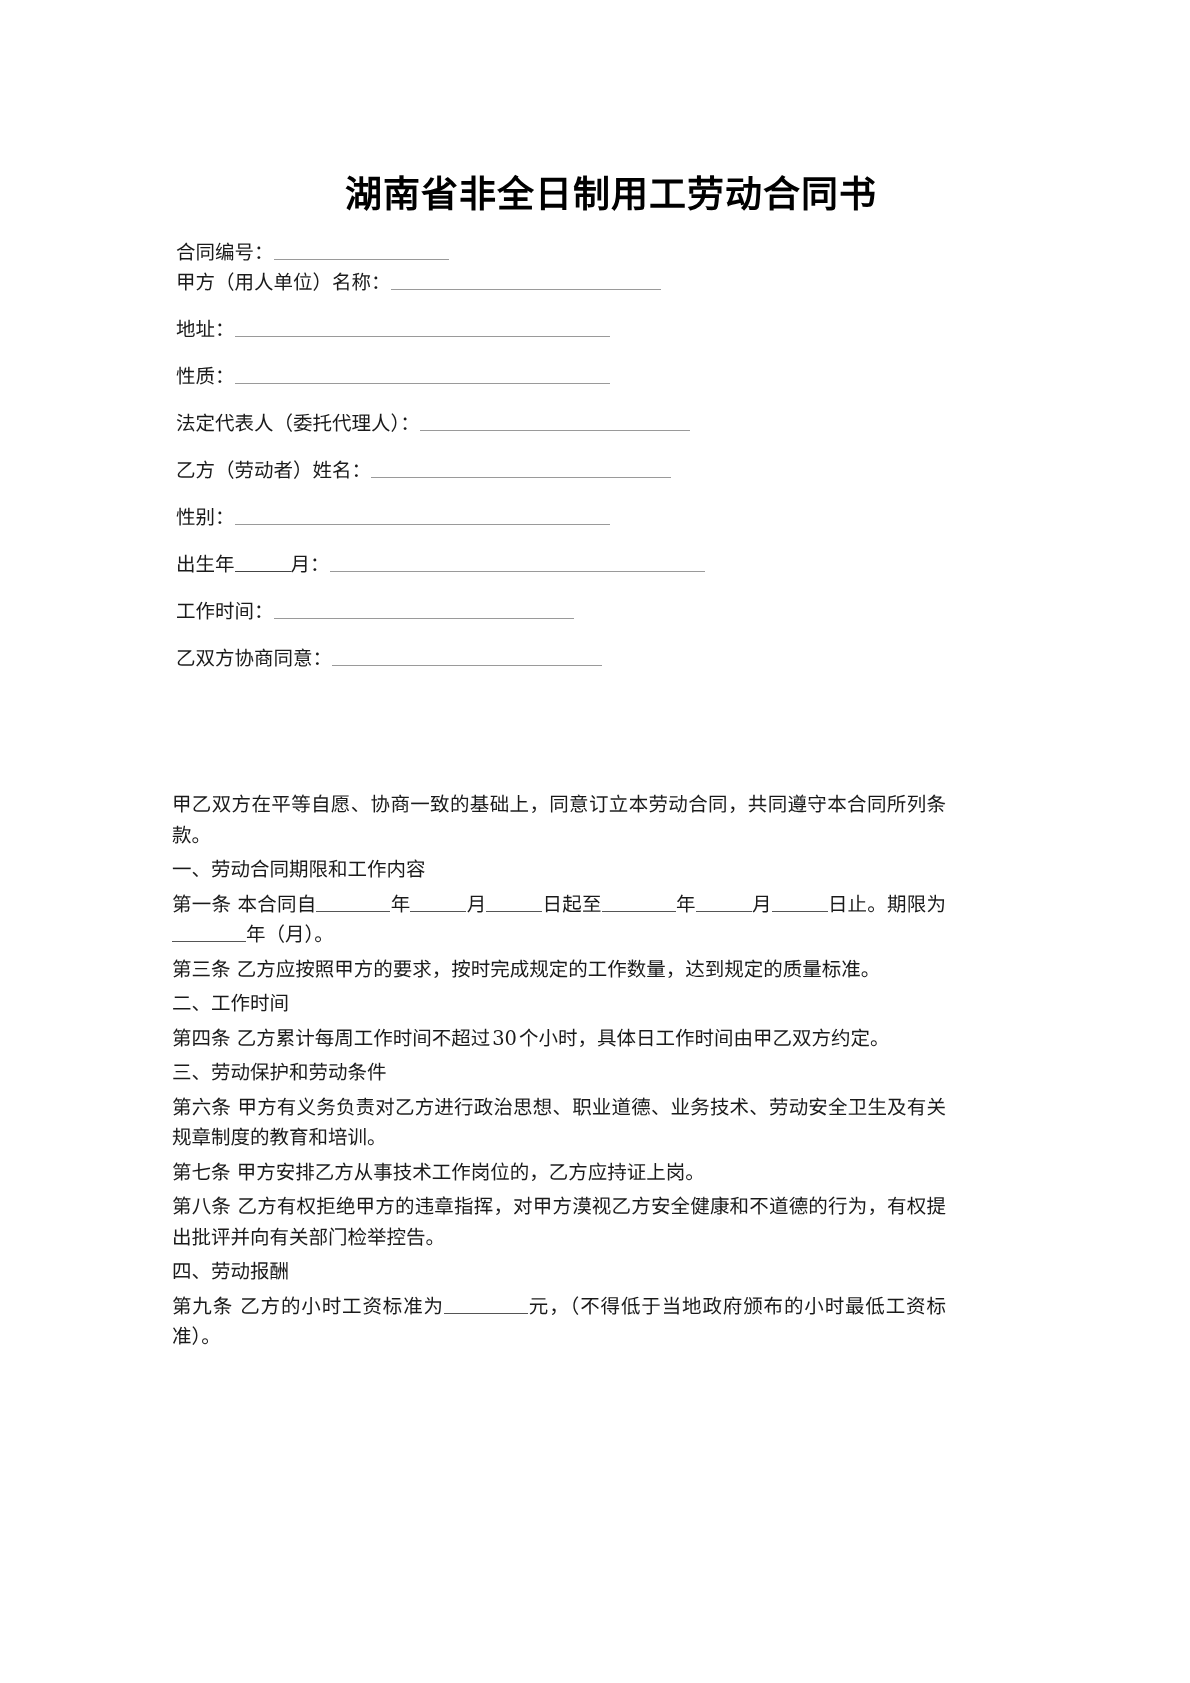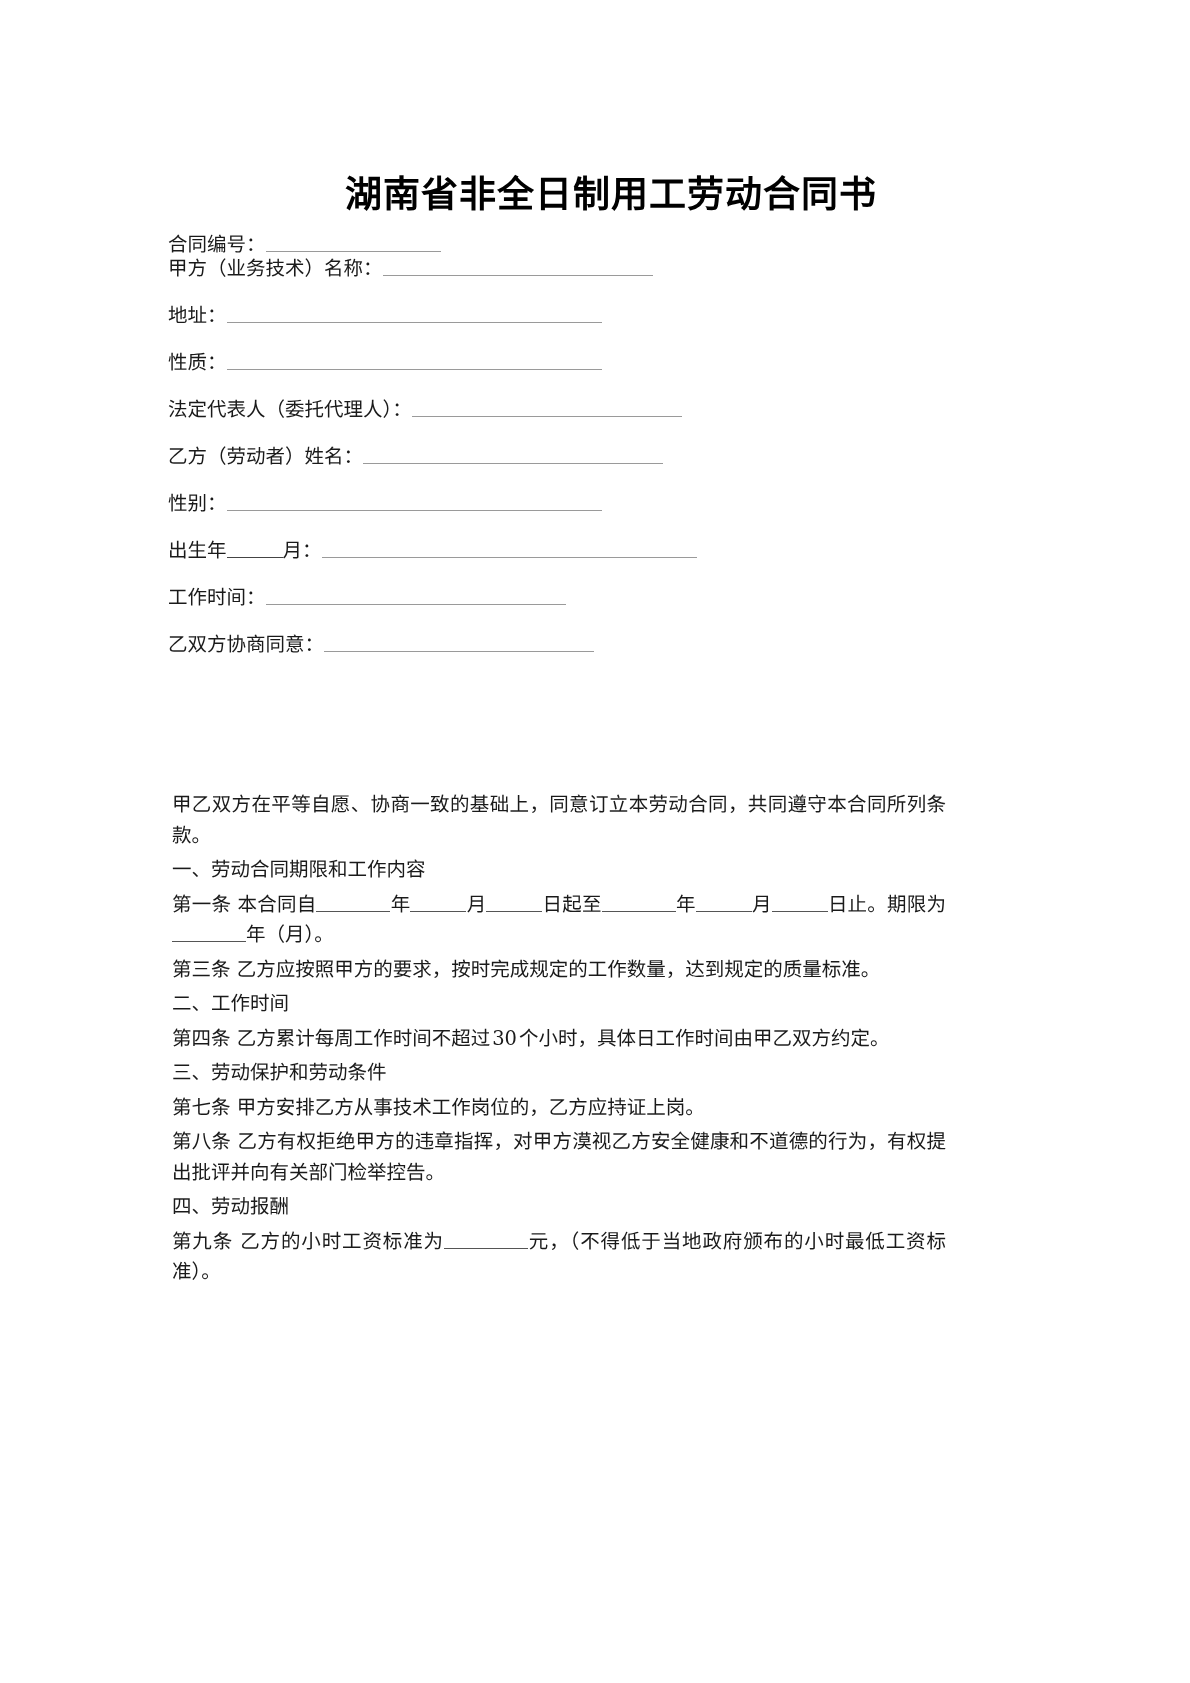"合同编号：" .form-row { margin: 0 -> 8px }
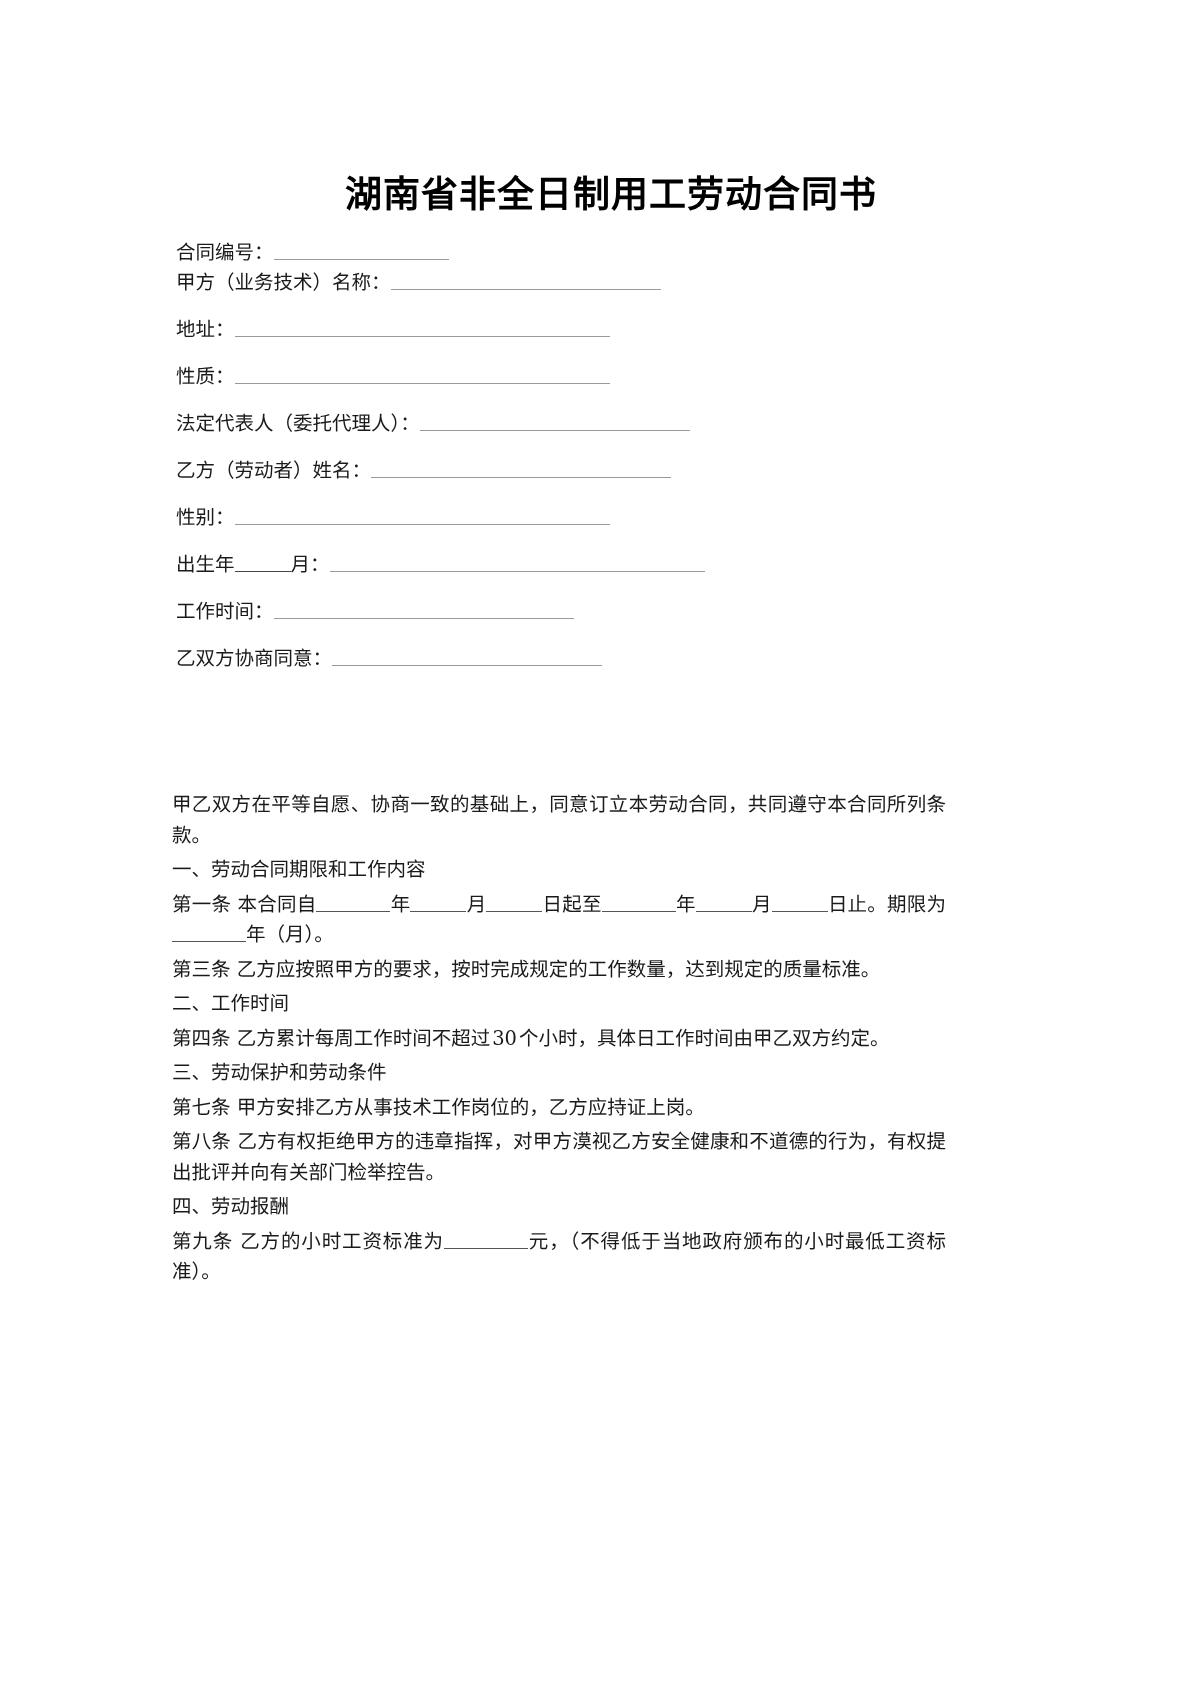"甲方（业务技术）名称：" span.lbl { text: 业务技术 -> 用人单位 }
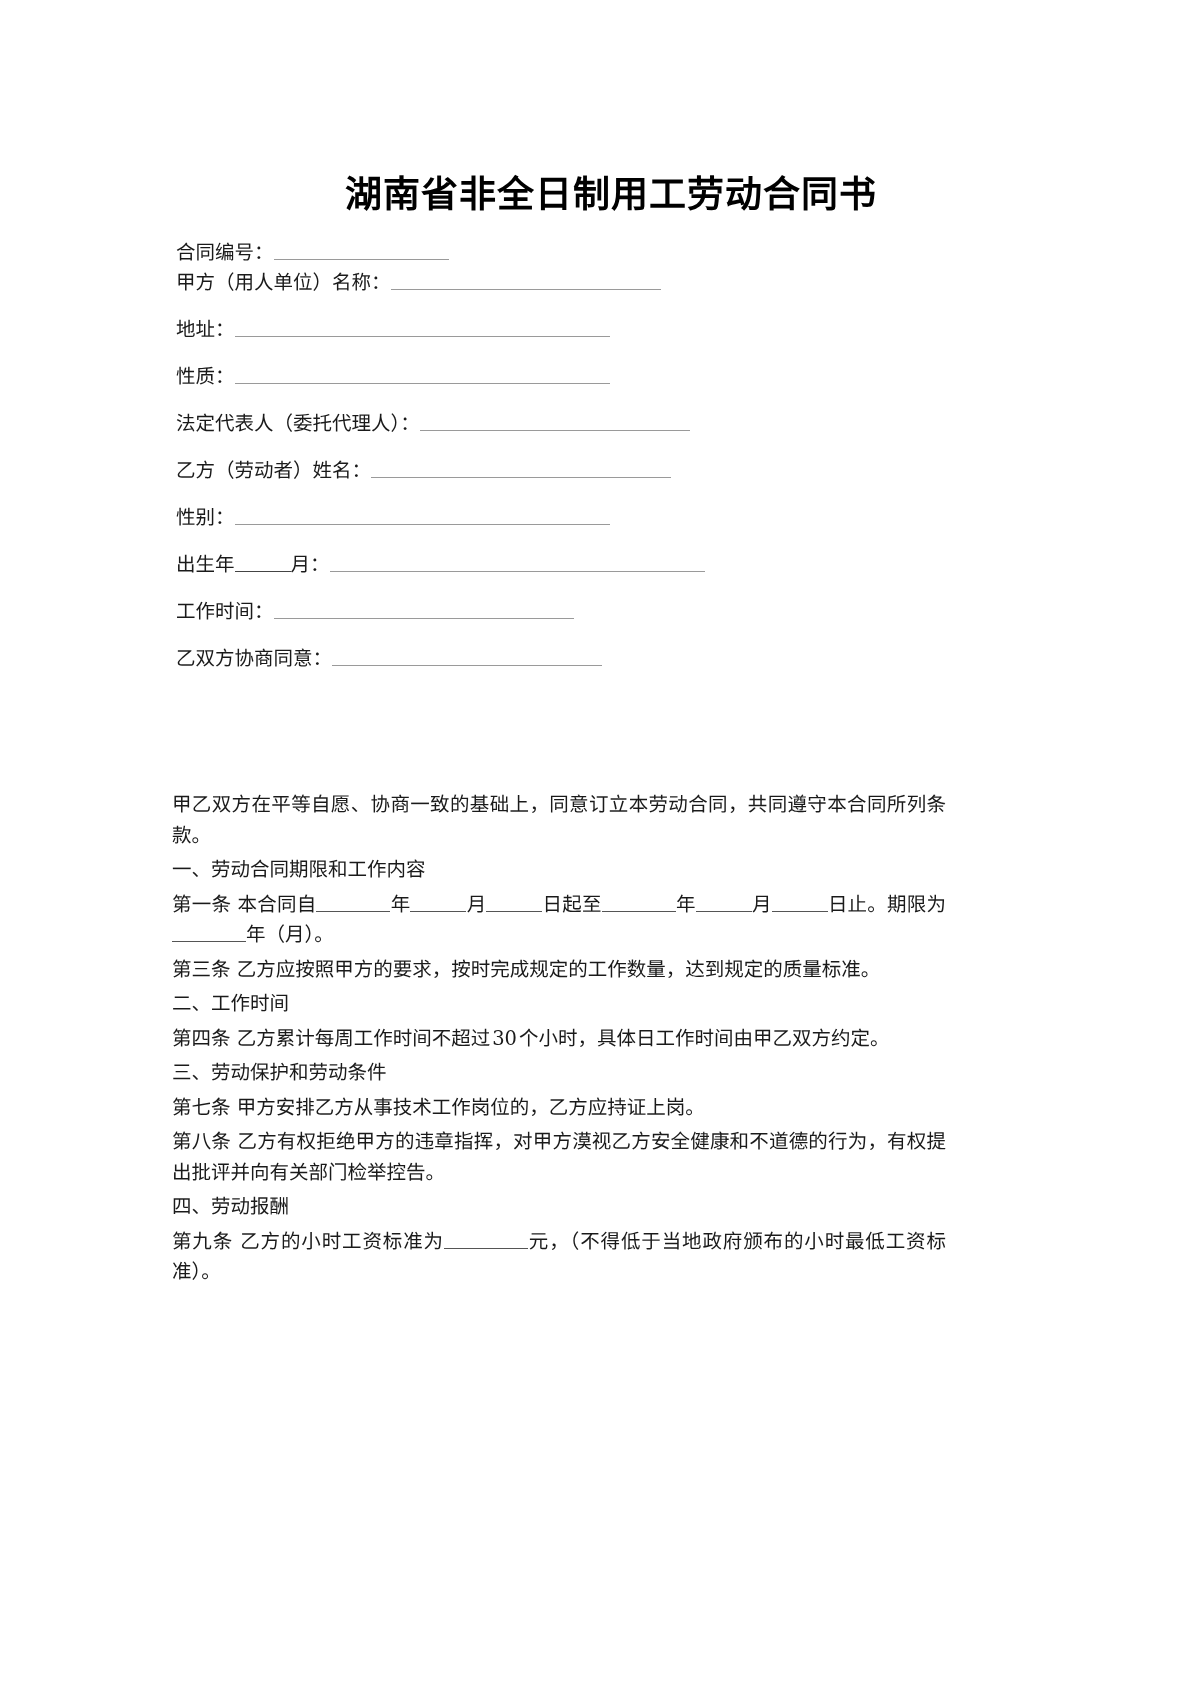"第六条" p.para { html: none -> <p>第六条 甲方有义务负责对乙方进行政治思想、职业道德、业务技术、劳动安全卫生及有关规章制度的教育和培训。</p> }
